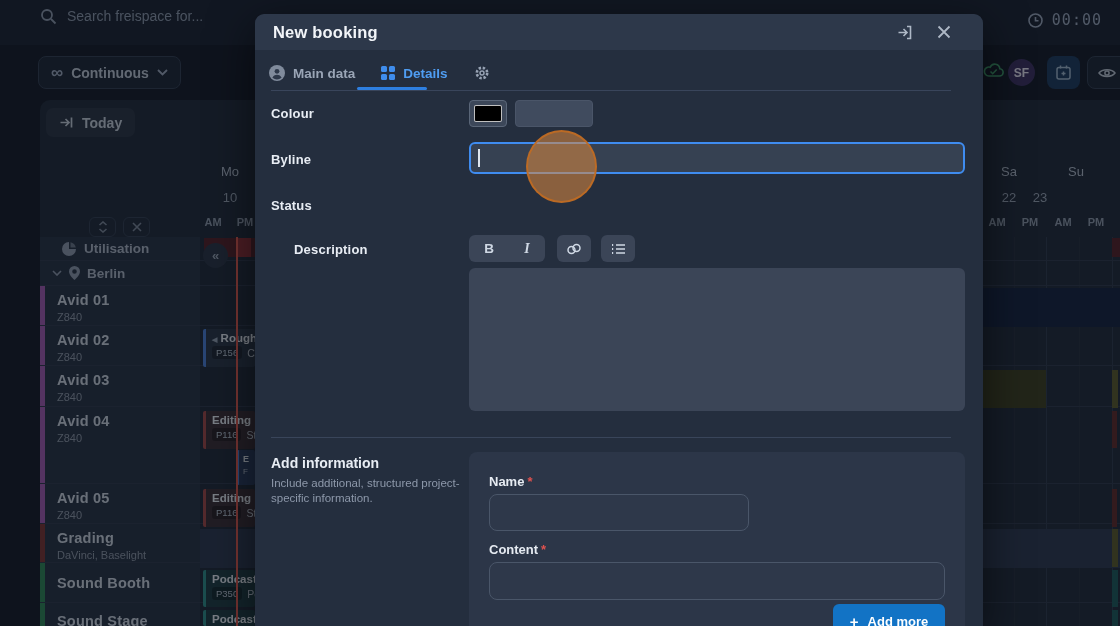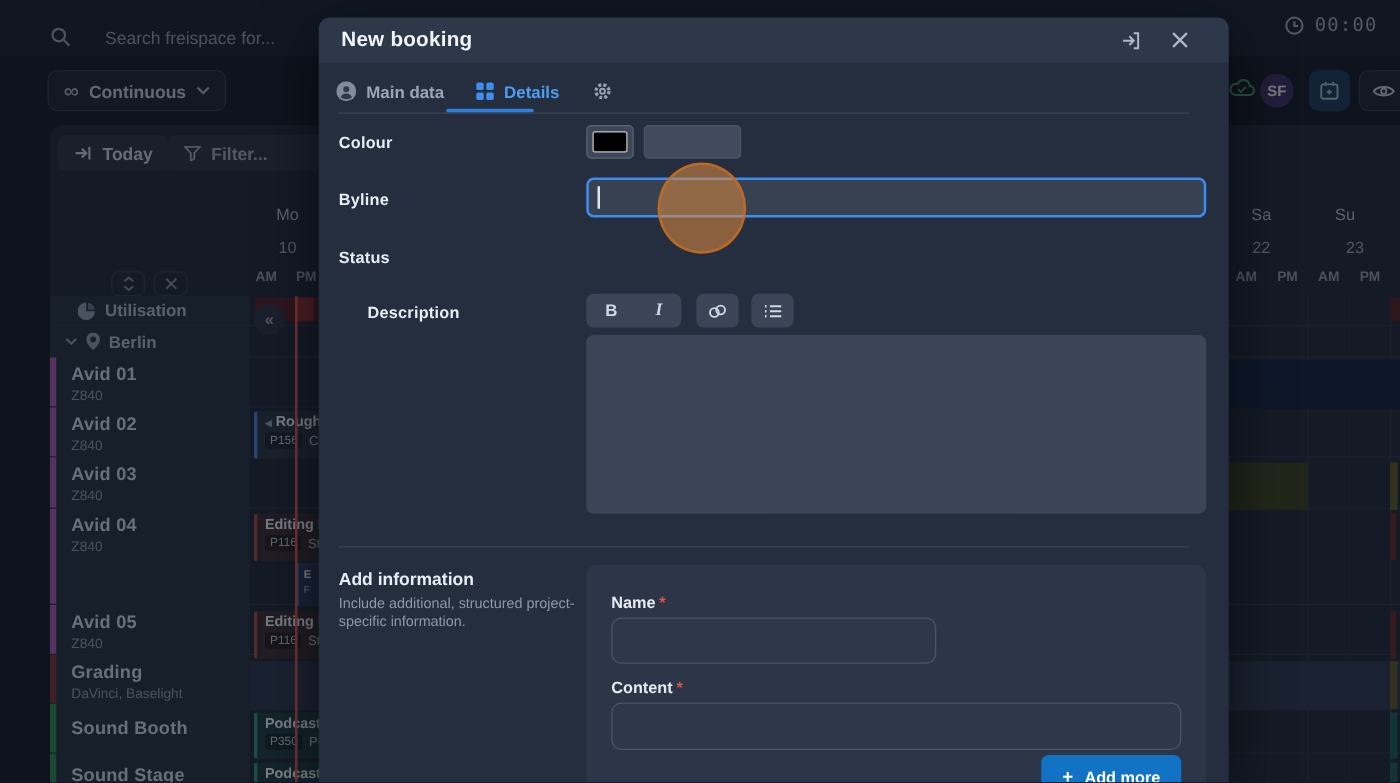"Search freispace for..." .searchbox { align-items: flex-end -> flex-start; gap: 27px -> 10px }
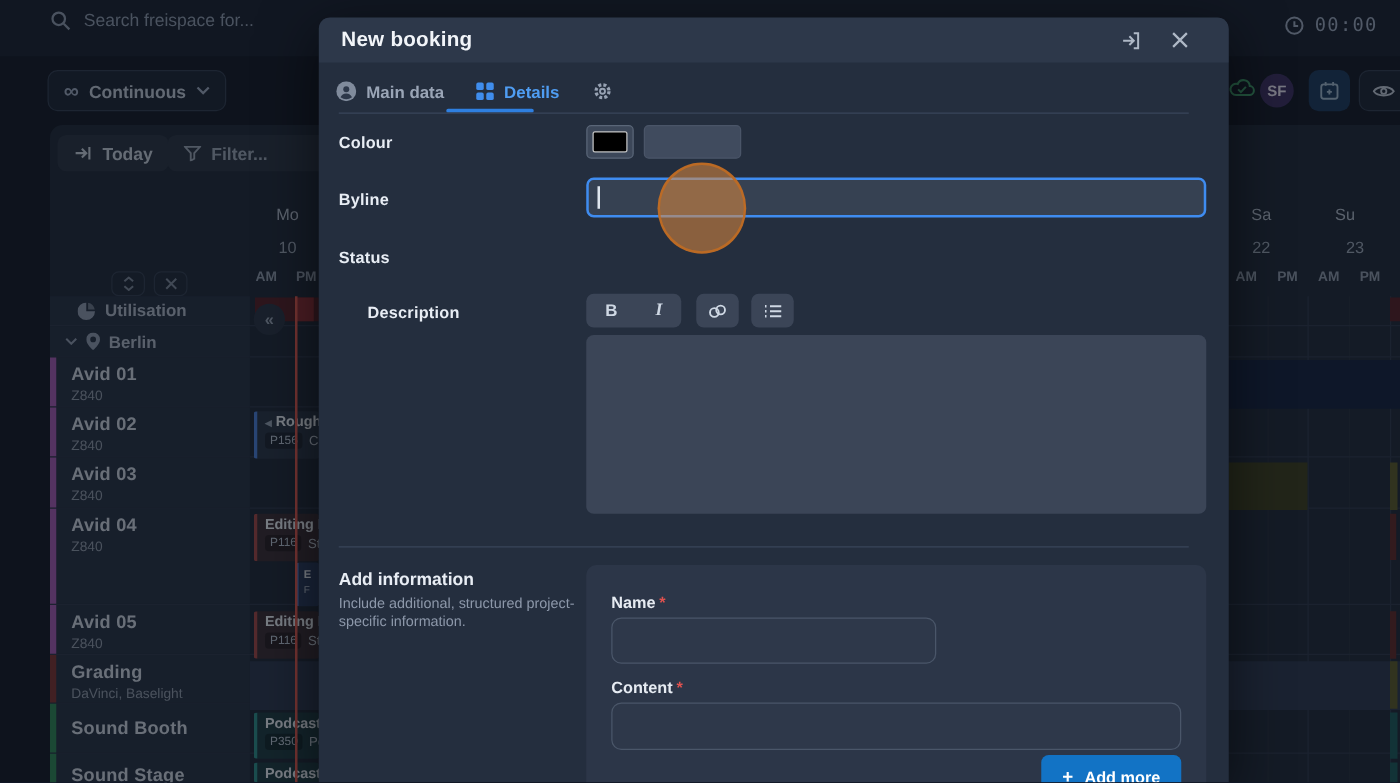"Filter..." div.toolbtn { html: <div> <span> <svg> <path></path> </svg> </span> <span>Filter...</span> </div> -> none }
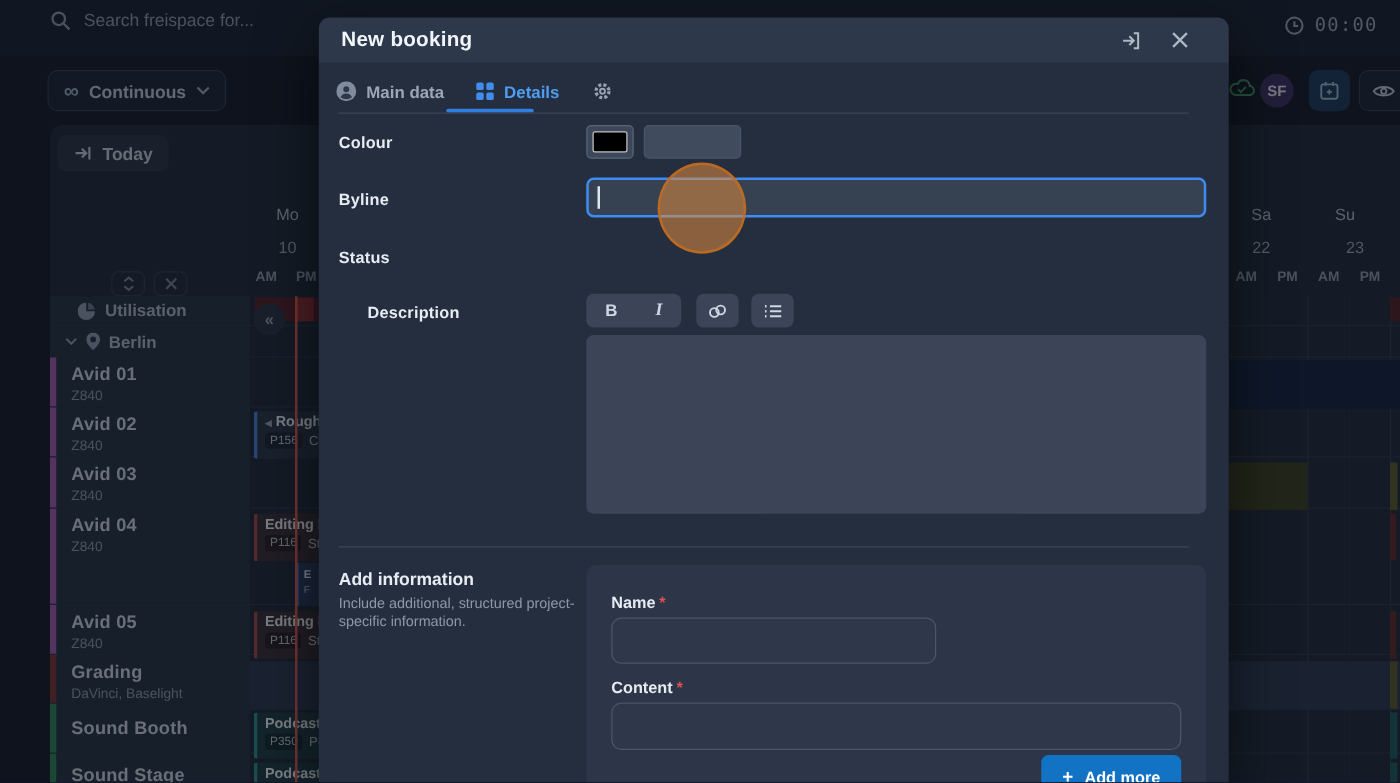"23" span.colhead { margin-left: 44px -> none }
